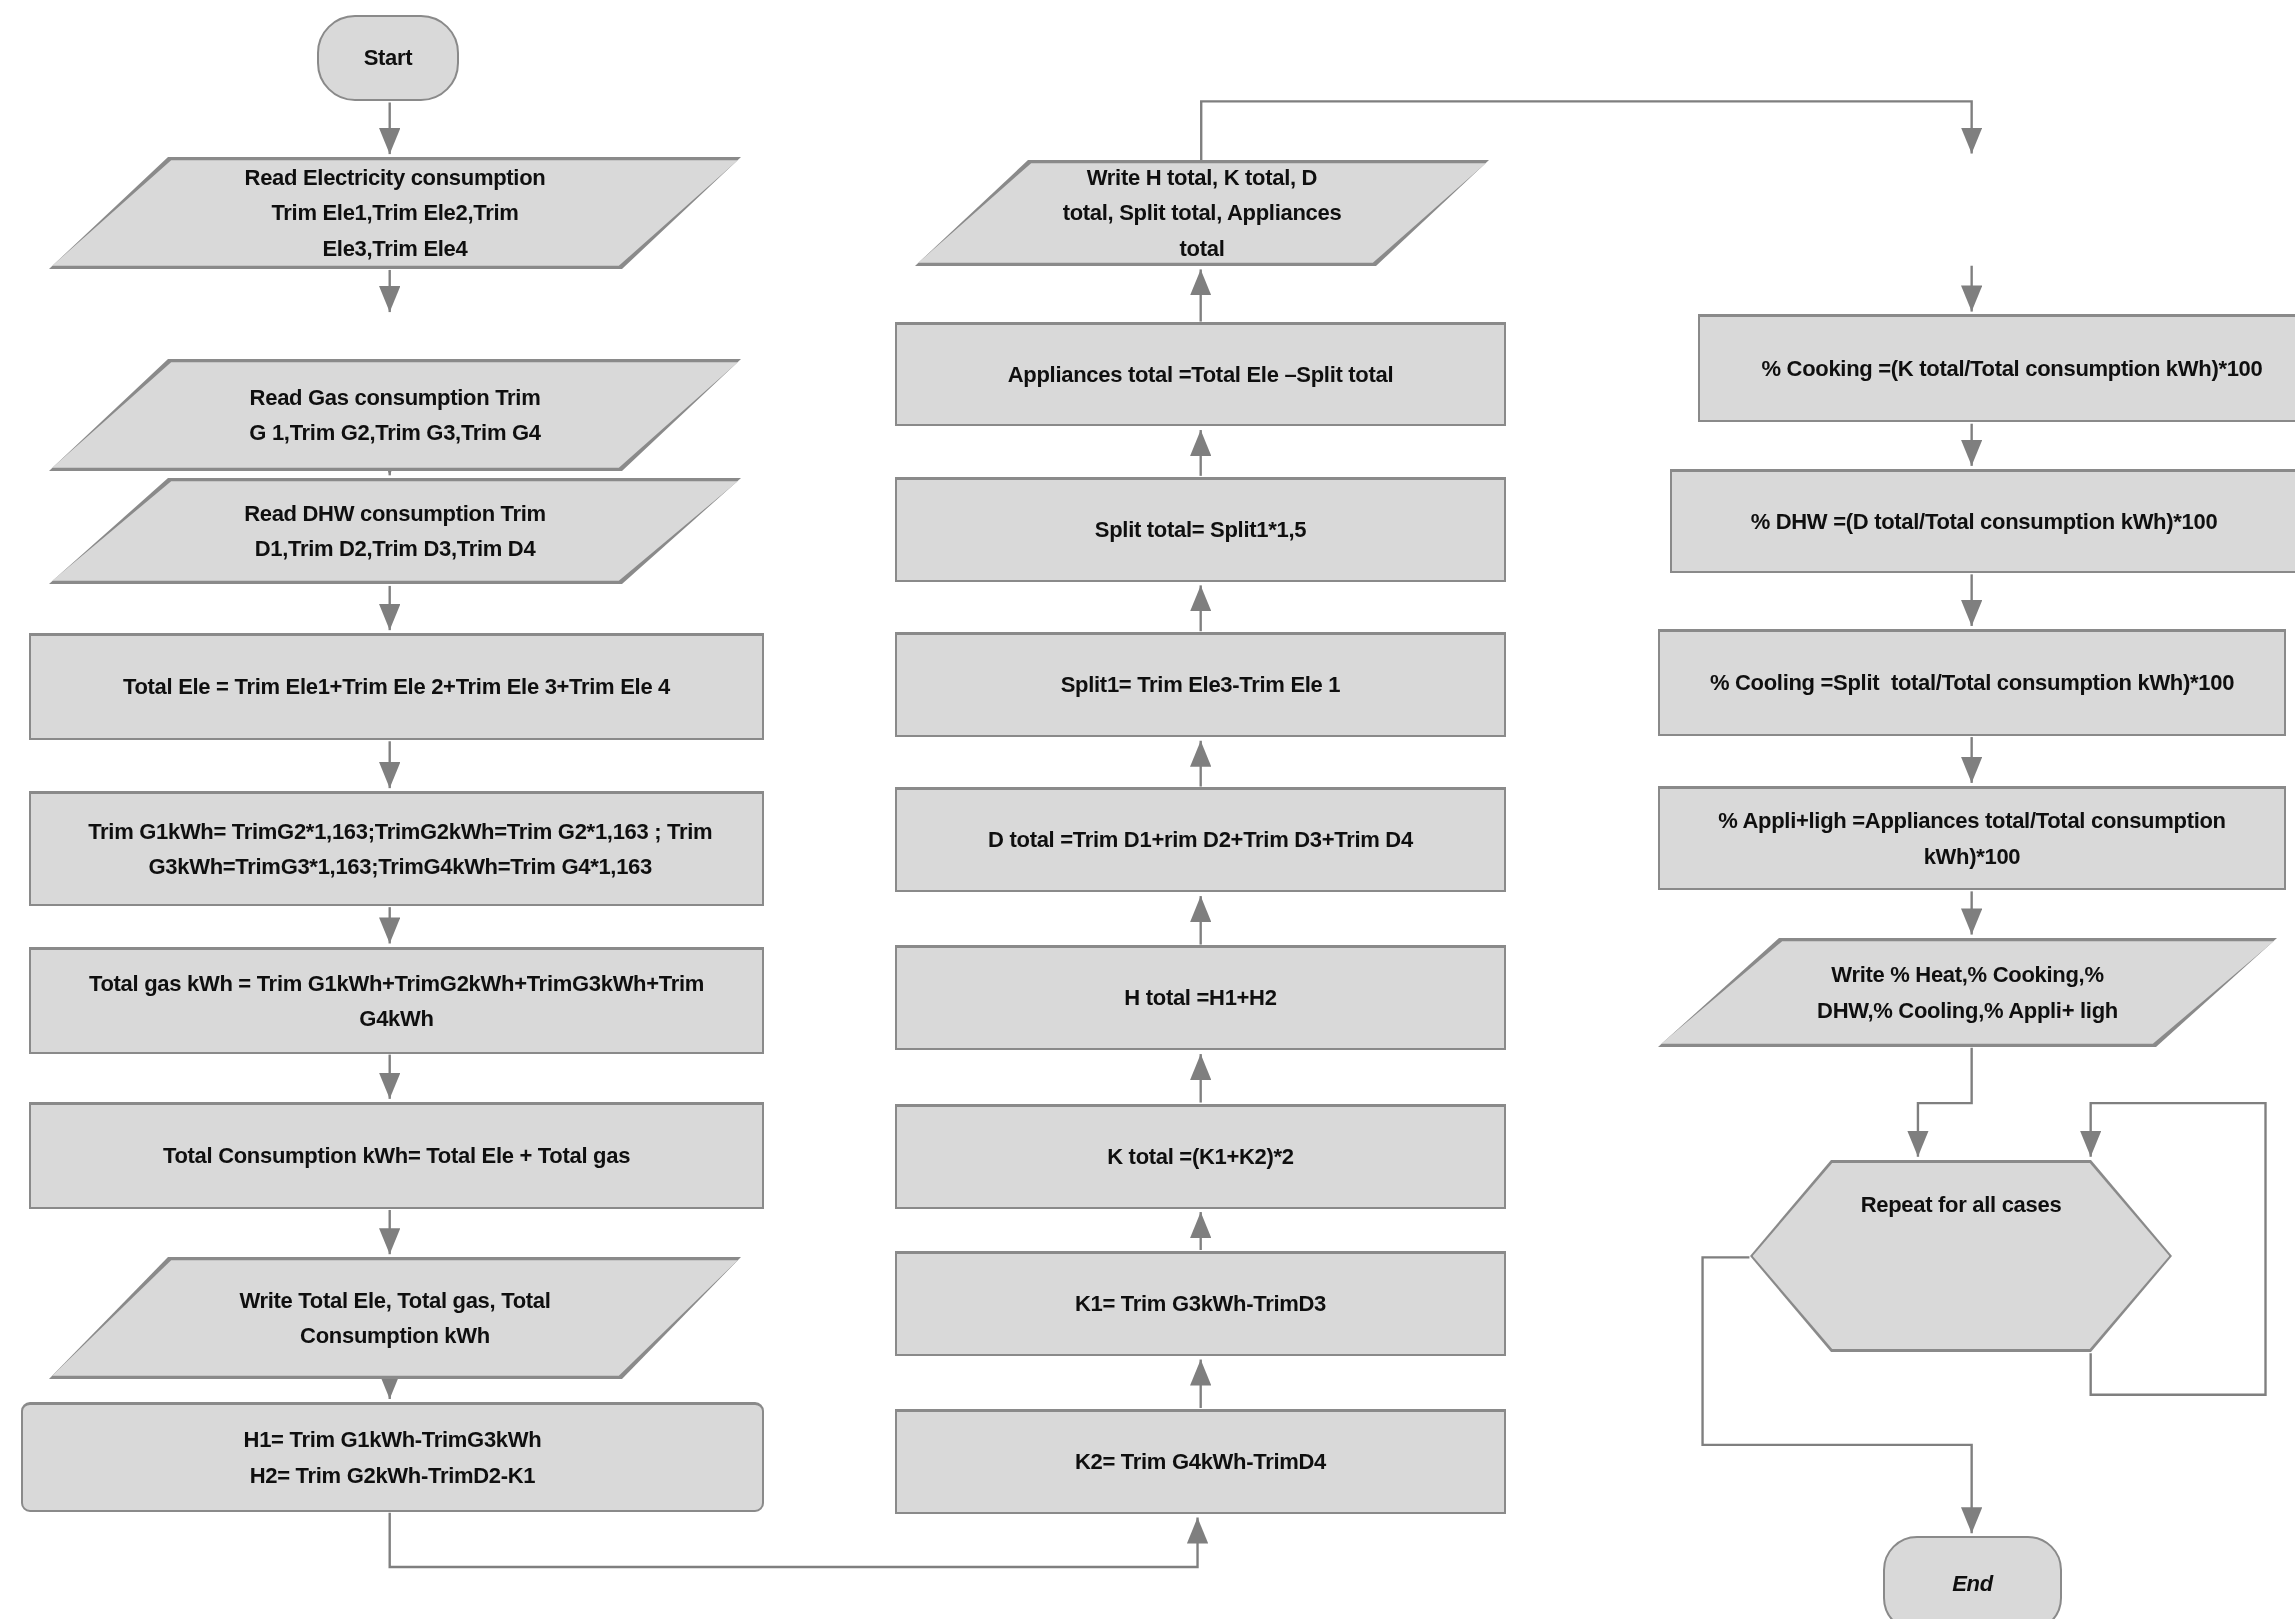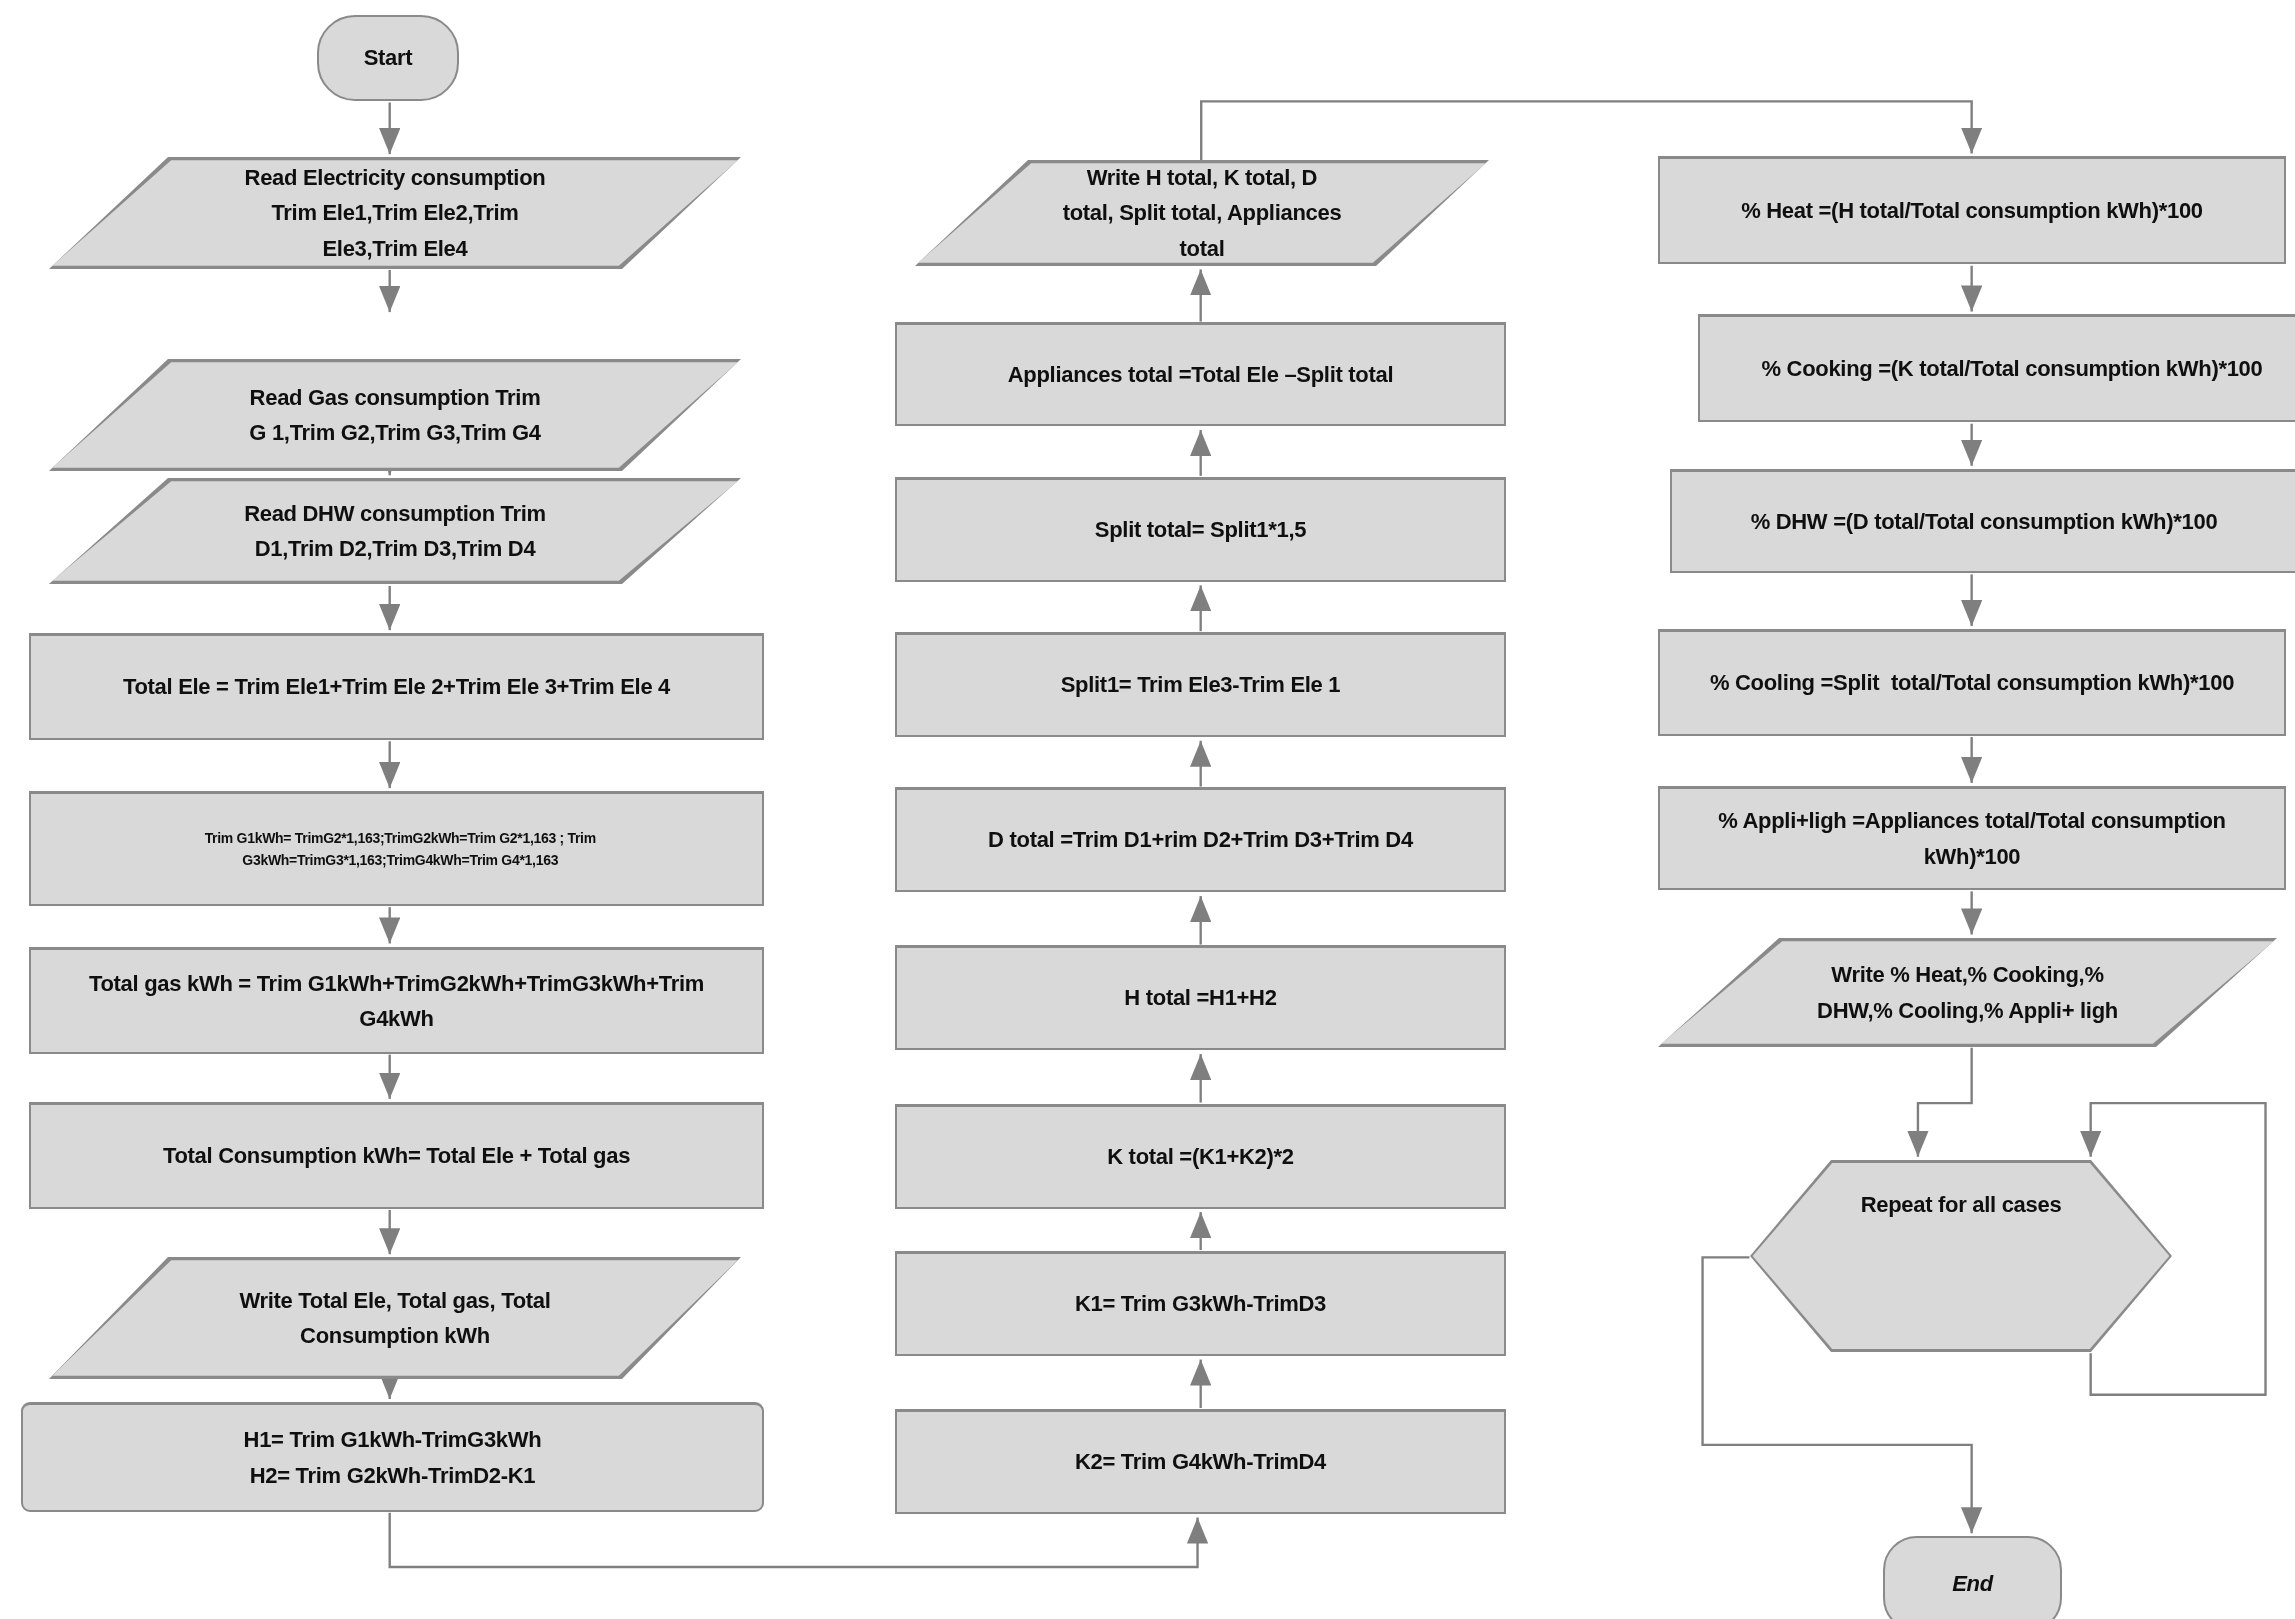"% Heat =(H total/Total consumption" div.node { html: <div> <div>% Heat =(H total/Total consumption kWh)*100</div> </div> -> none }
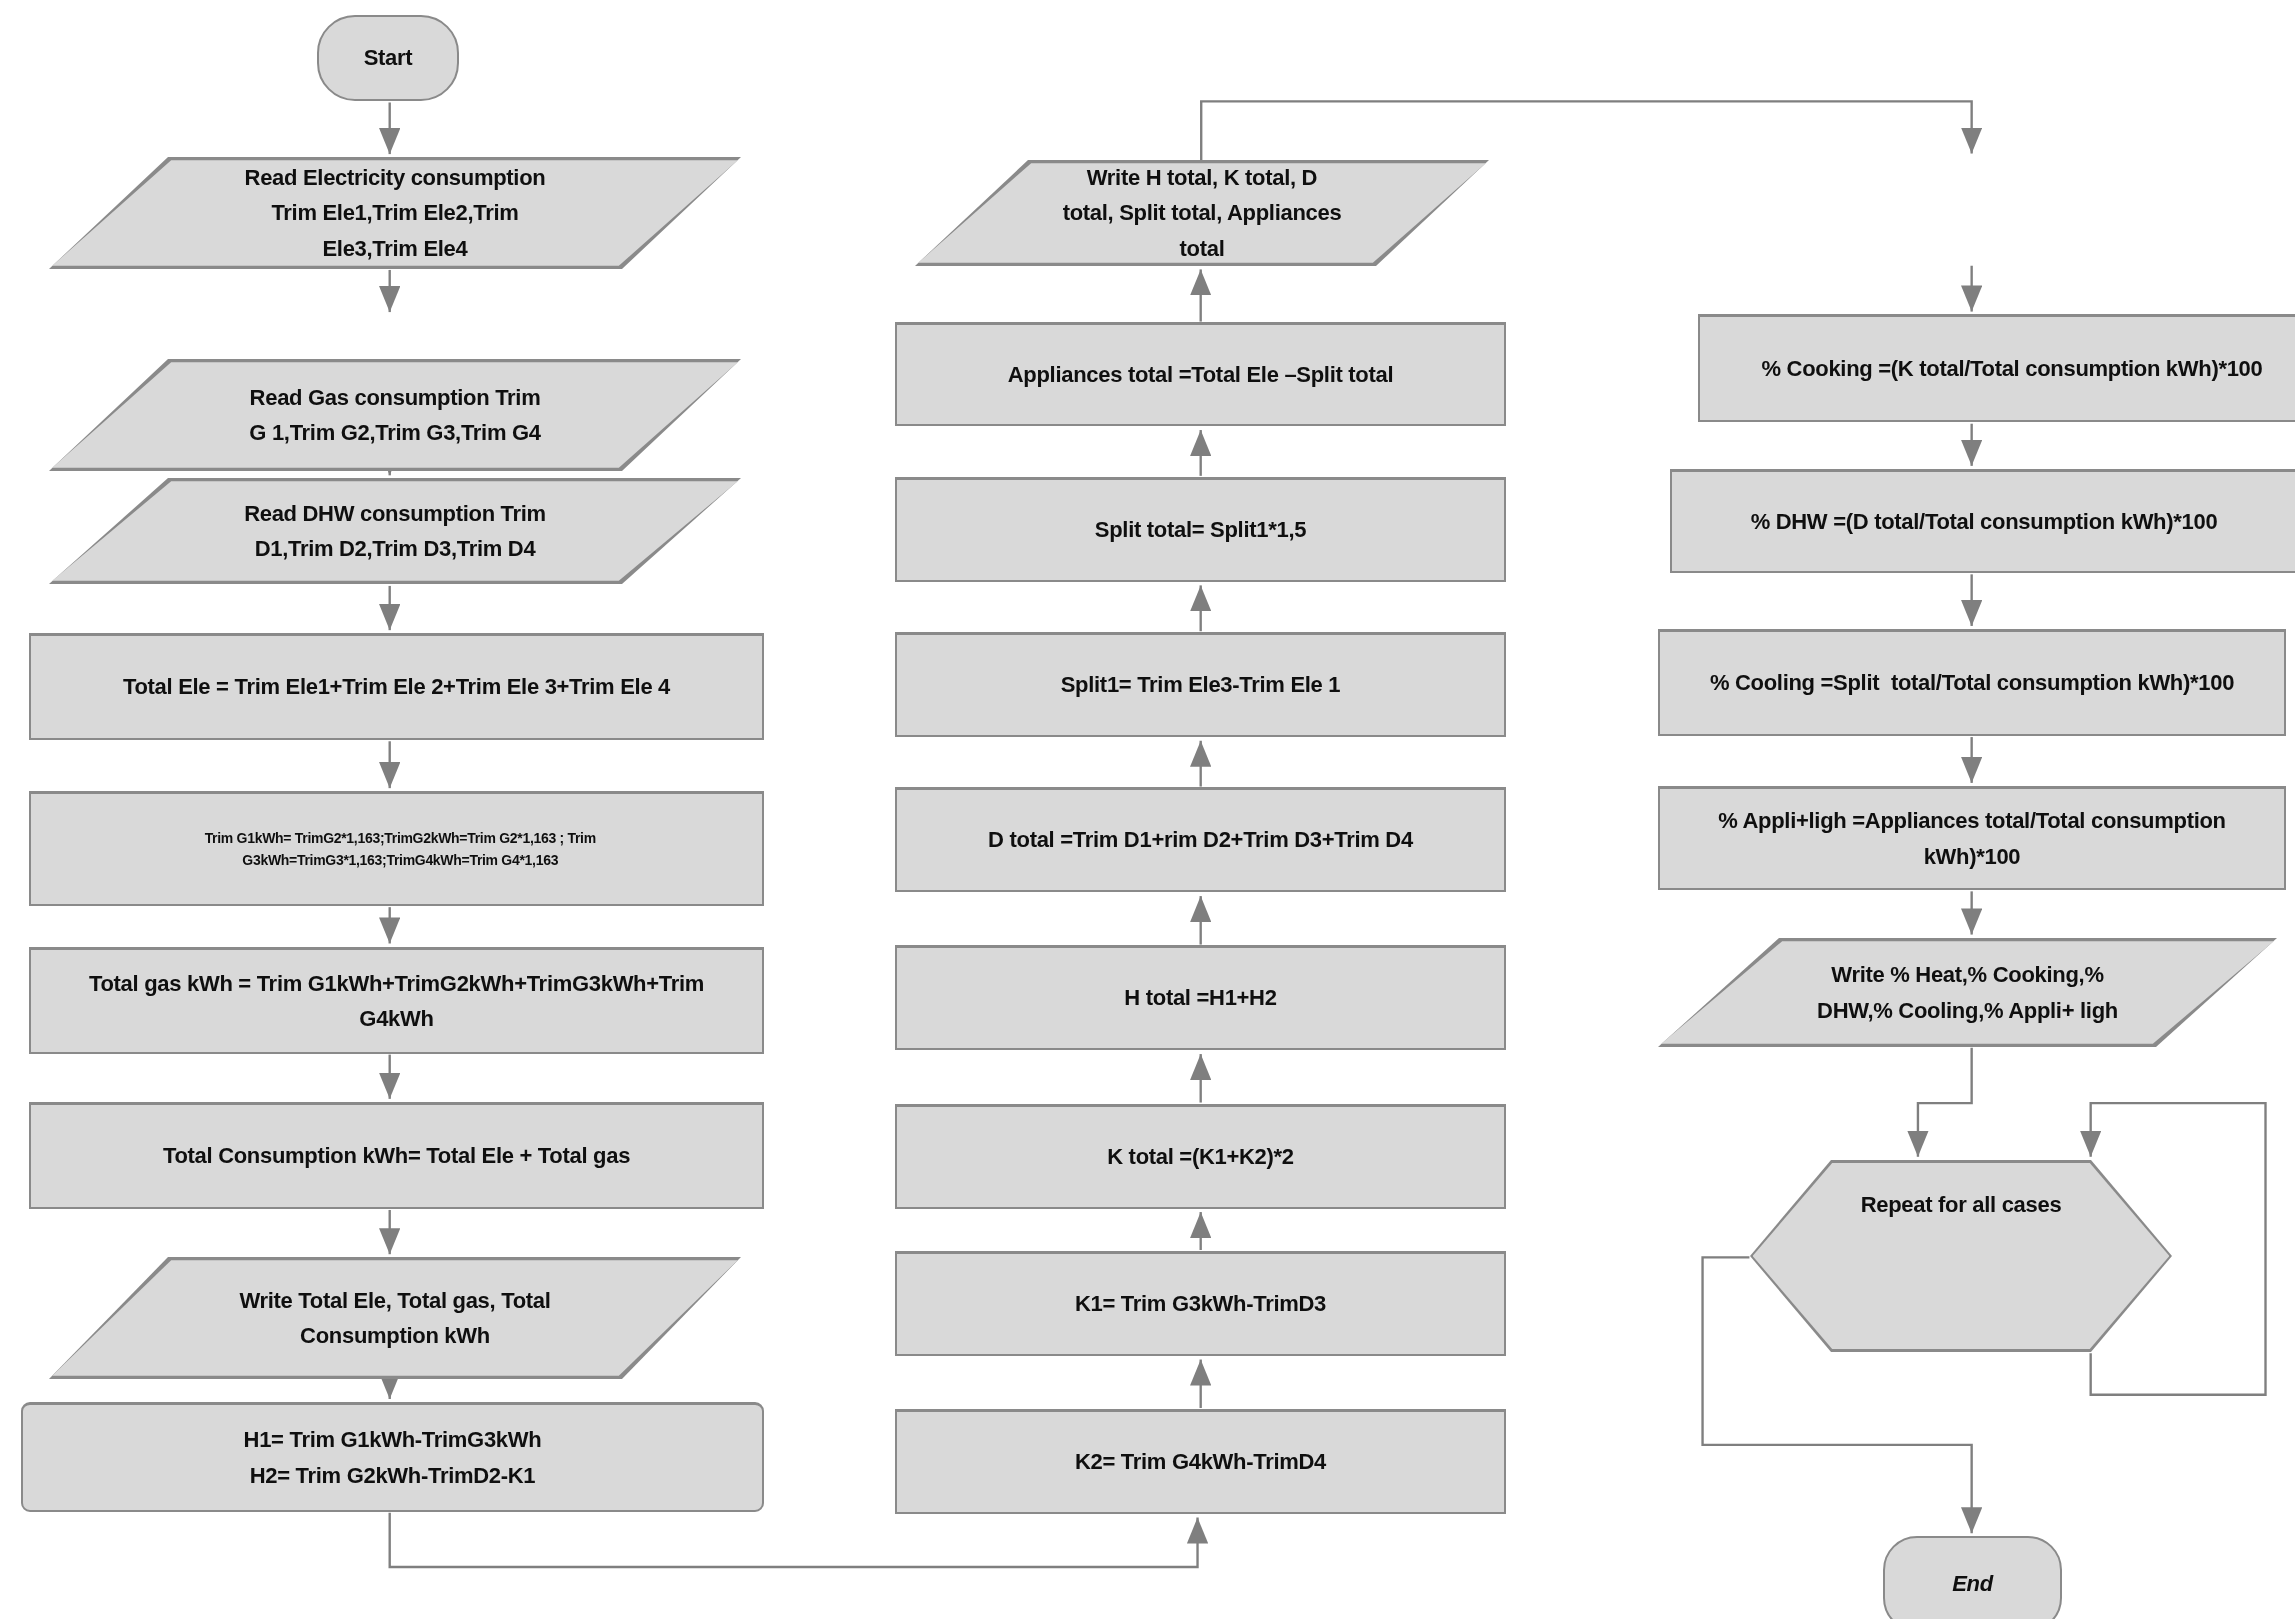"Trim G1kWh= TrimG2*1,163;TrimG2kWh=Trim" .label.dense { font-size: 14px -> 22px }
